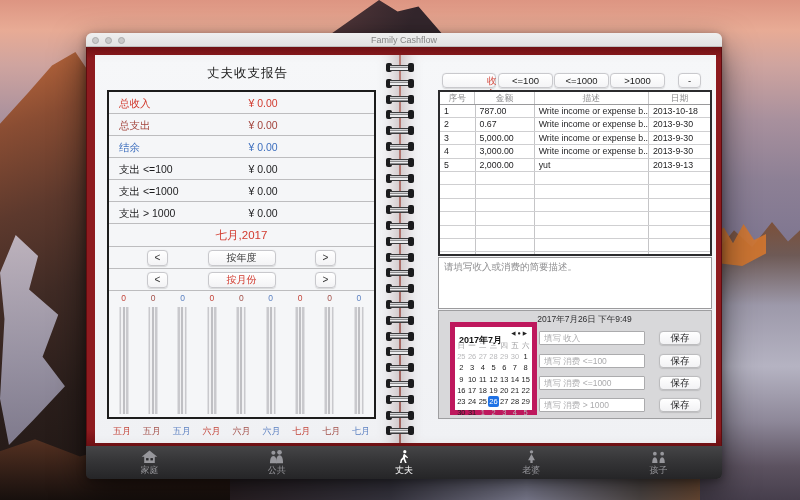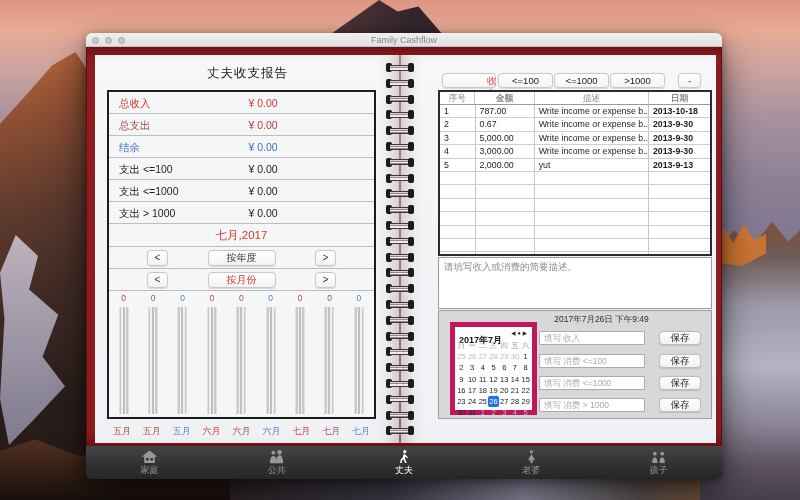"金额" span.t-cell { font-weight: bold -> none }
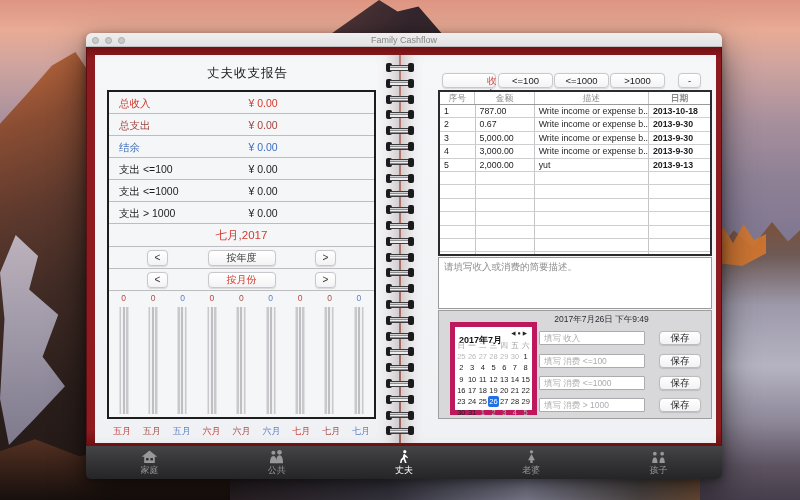"日期" .t-cell:last-child { font-weight: bold -> none }
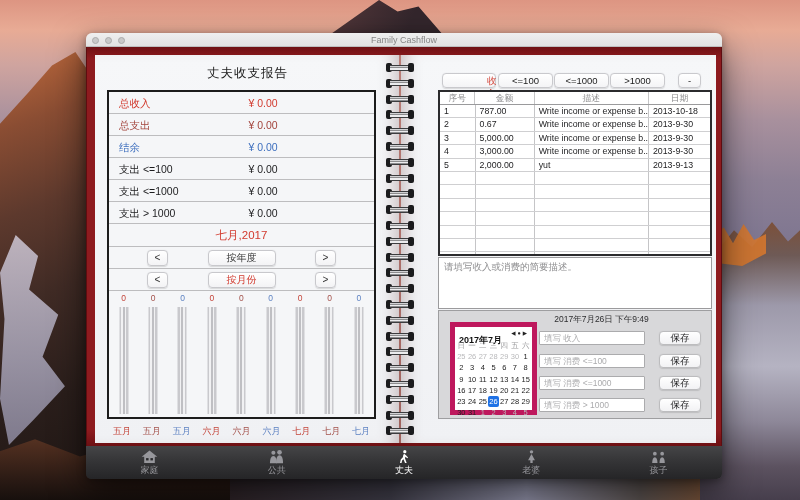"2017年7月26日 下午9:49" .datetime { left: 17px -> 0 }
